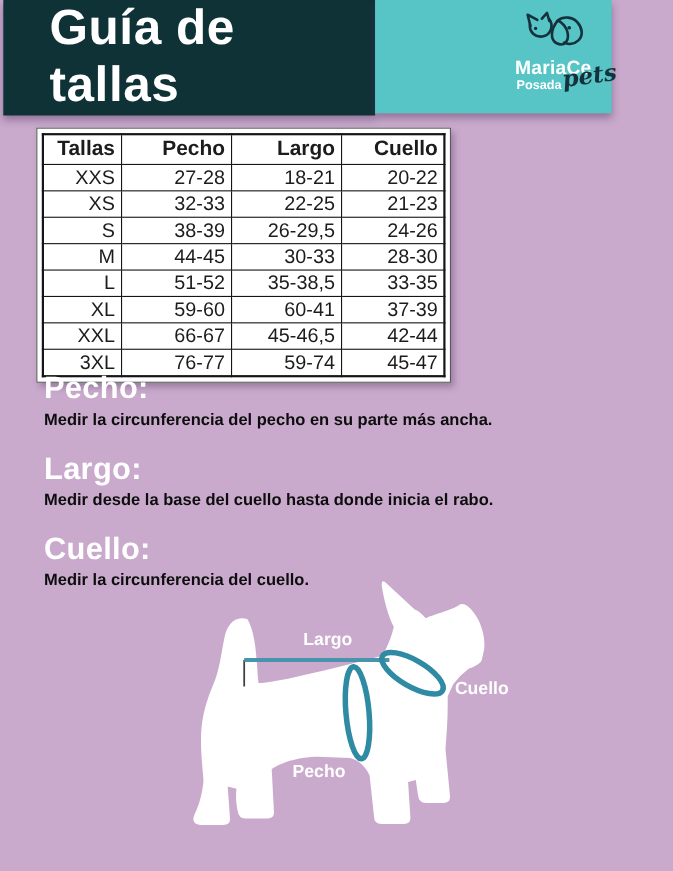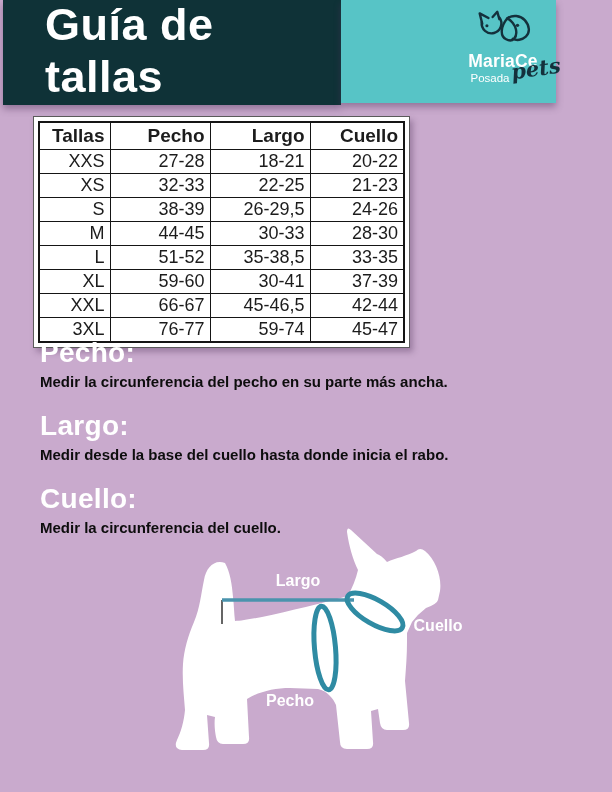"Posada" .logo-sub { font-weight: normal -> bold }
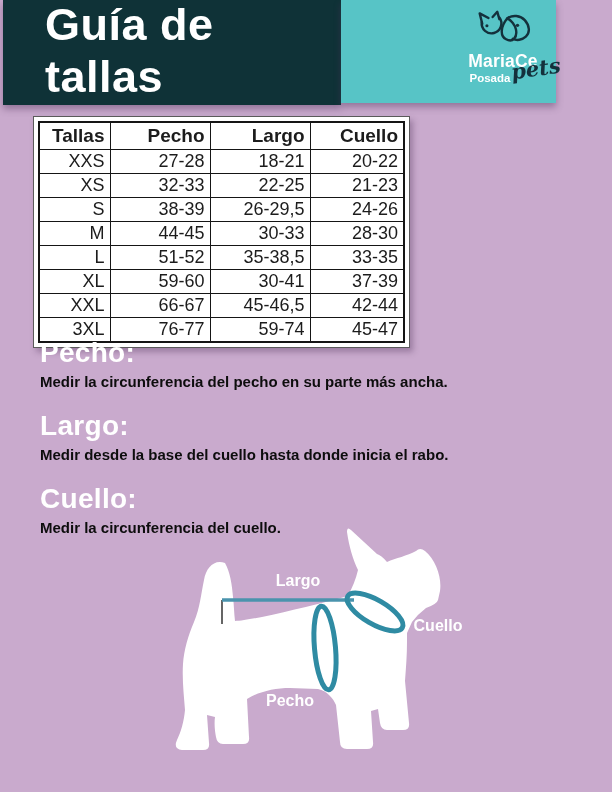"30-41" td { text: 30-41 -> 60-41 }
